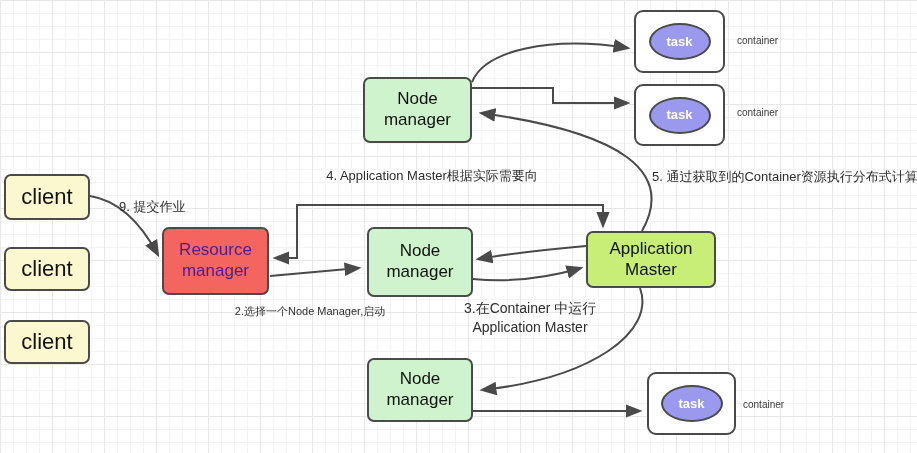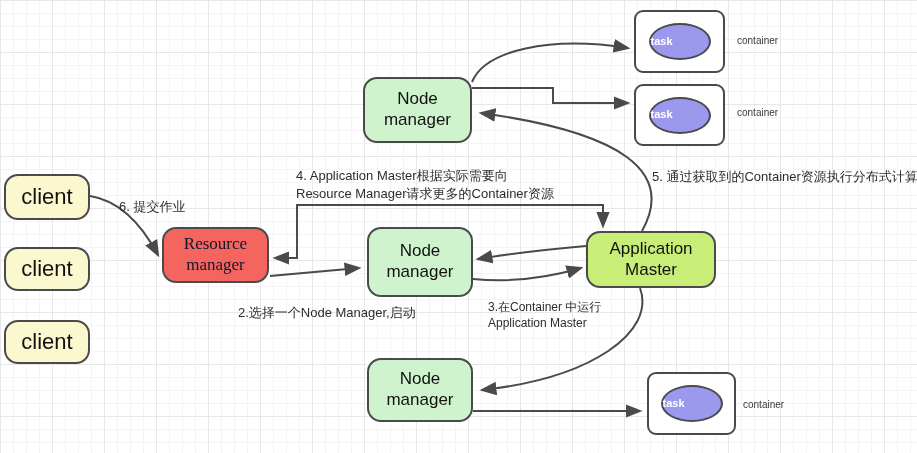"task" .task-ellipse { font-size: 11px -> 13px; justify-content: flex-start -> center }
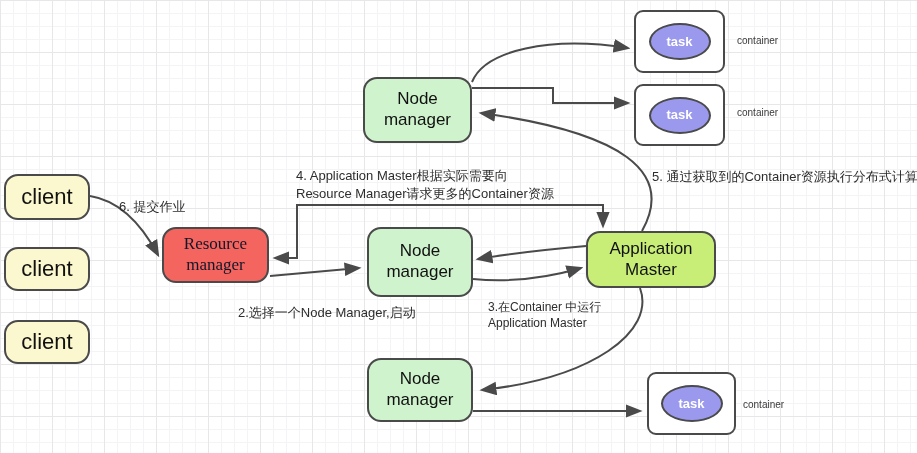"Node manager" .node { border-radius: 14px -> 7px }
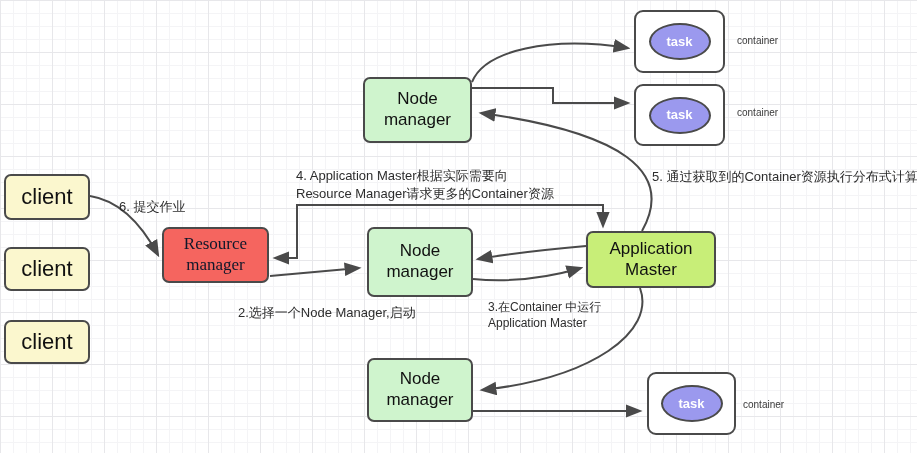"4. Application Master根据实际需要向" .lbl { text-align: none -> center }
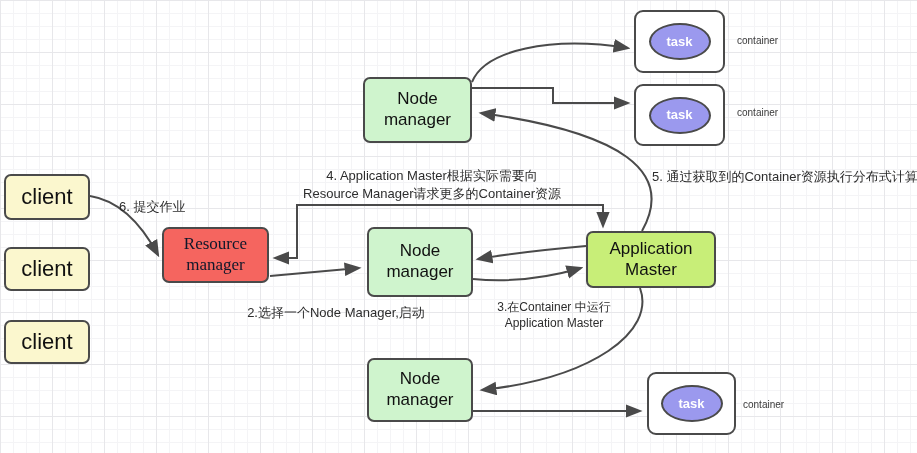"Resource Manager请求更多的Container资源" div { html: <div>Resource Manager请求更多的Container资源</div> -> none }
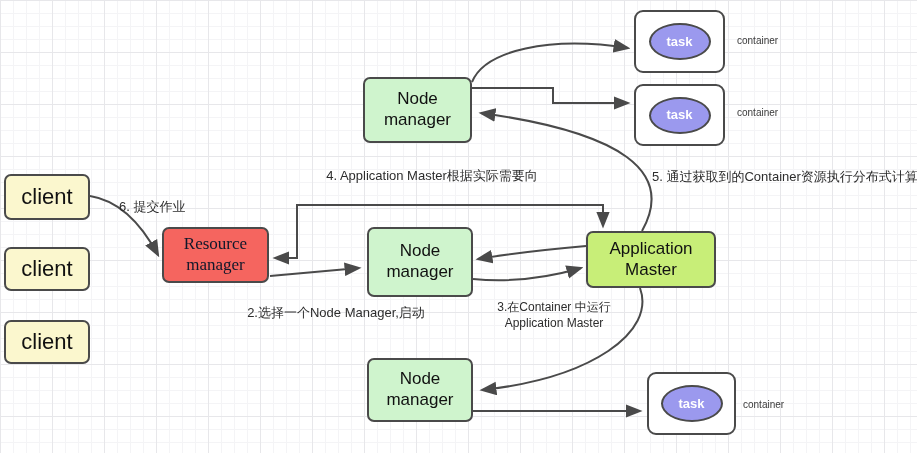"6. 提交作业" div.lbl { text: 6 -> 9 }
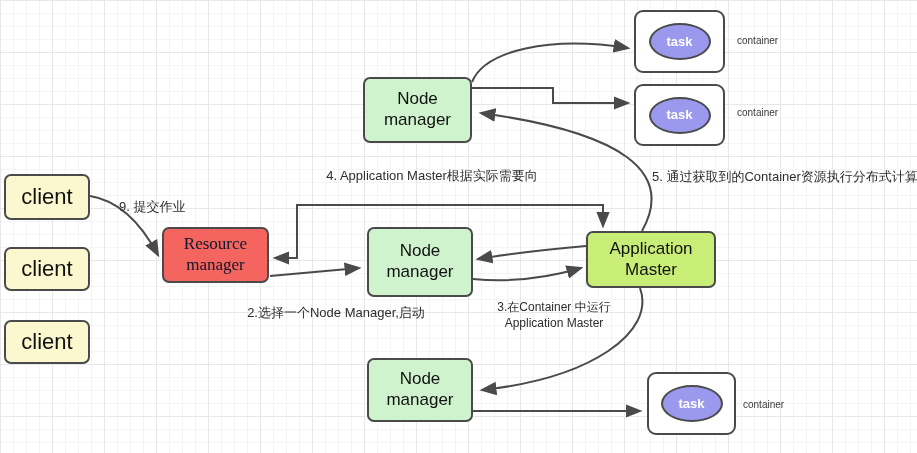"Resource manager" div.node { color: #0f172a -> #4c1d95; font-family: Liberation Serif, serif -> none; height: 56px -> 68px }
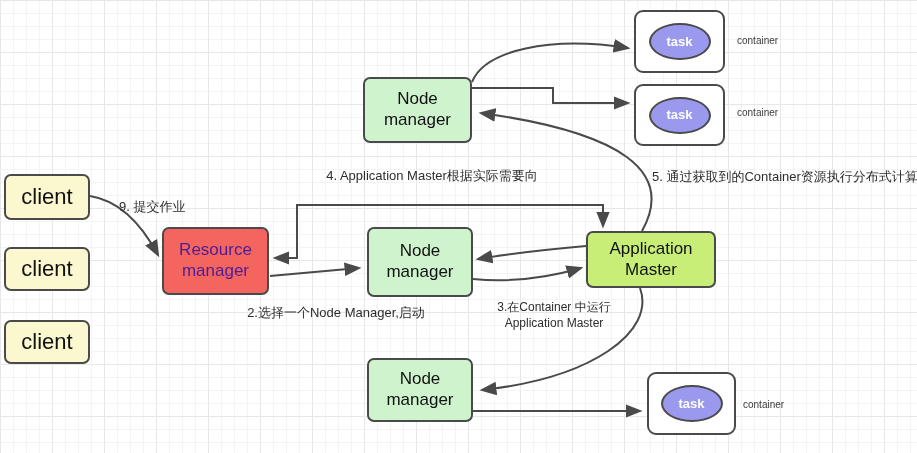"2.选择一个Node Manager,启动" div.lbl { font-size: 13px -> 11px; left: 238px -> 212px }
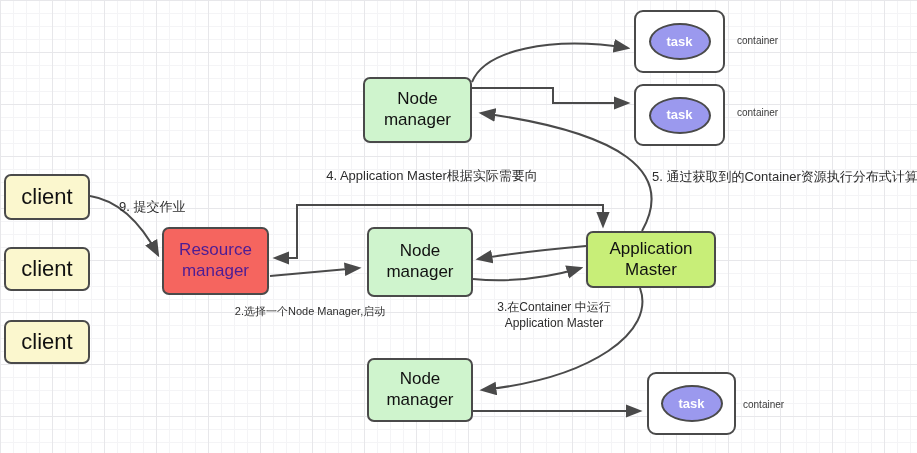"3.在Container 中运行" div.lbl { font-size: 12px -> 14px; left: 488px -> 464px }
